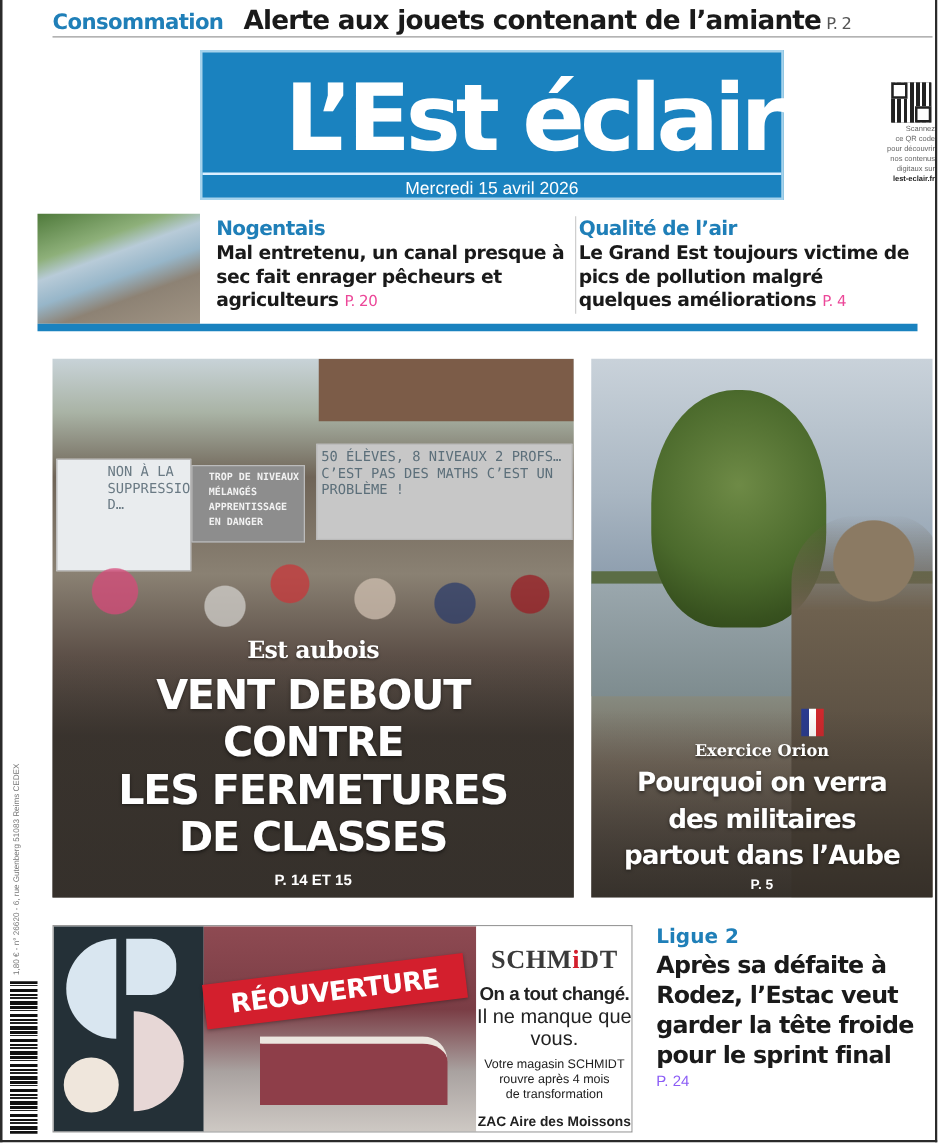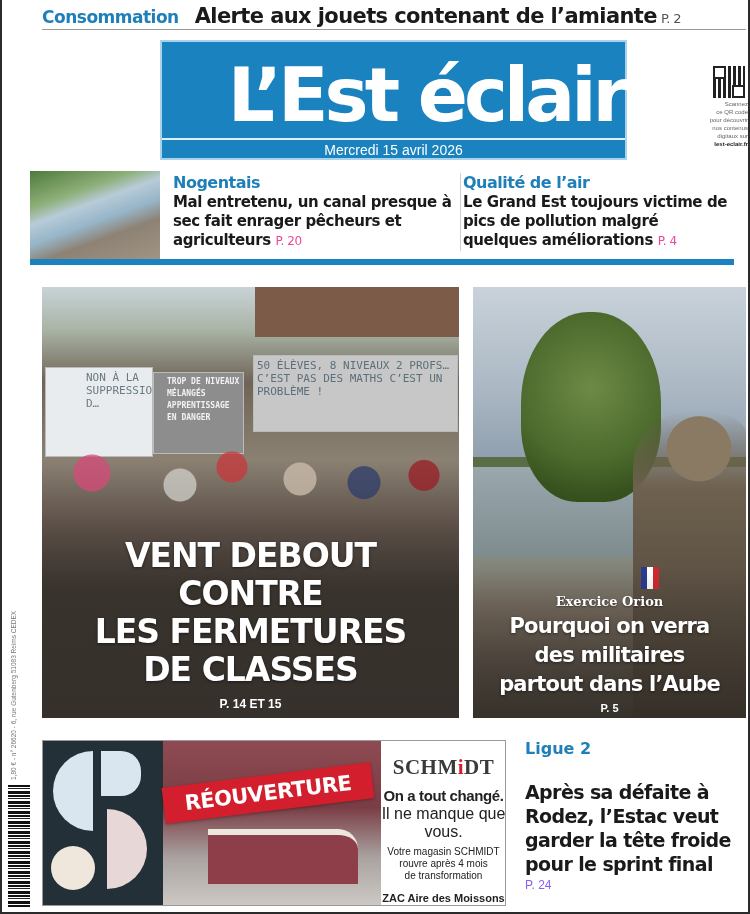"TROP DE NIVEAUX MÉLANGÉS APPRENTISSAGE" .lead .sign2 { height: 82px -> 62px }
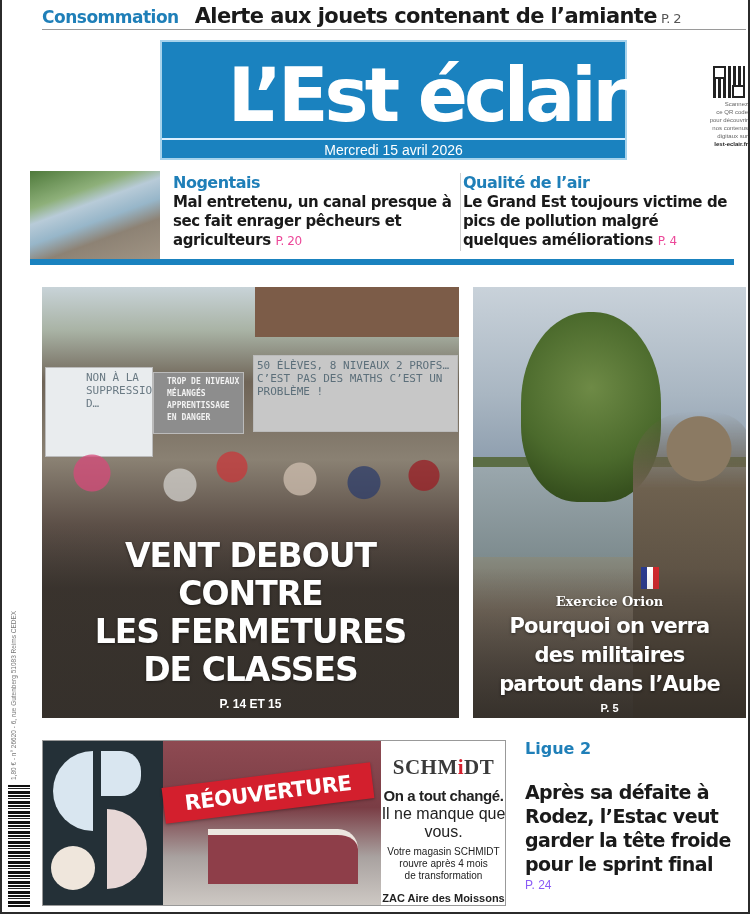"Est aubois" div.kicker { html: none -> <div>Est aubois</div> }
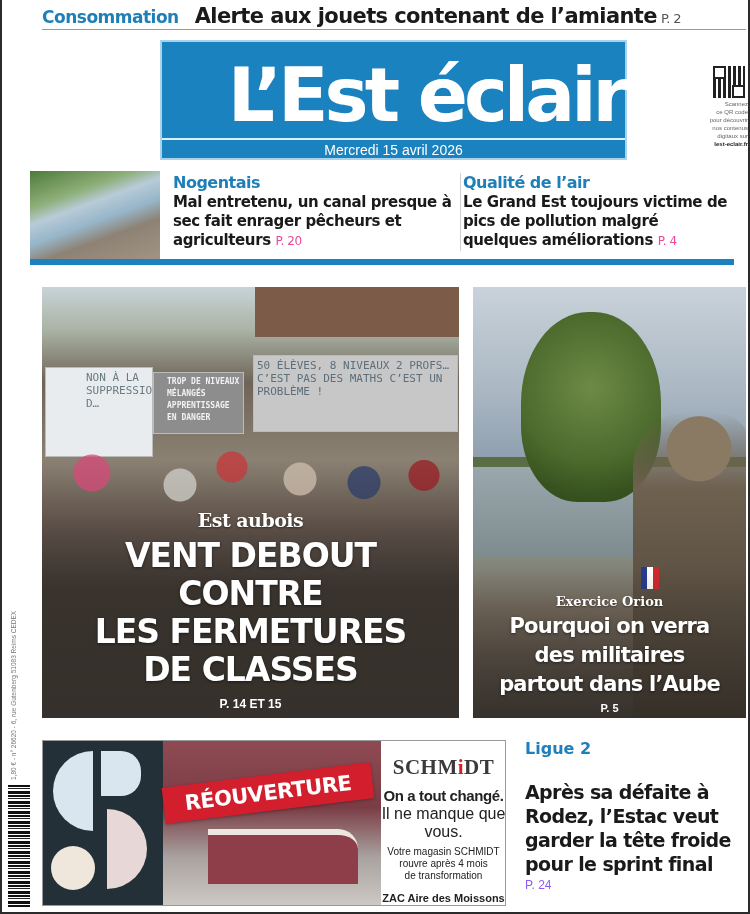"Après sa défaite à Rodez," .sport .title { margin-top: 20px -> 0 }
